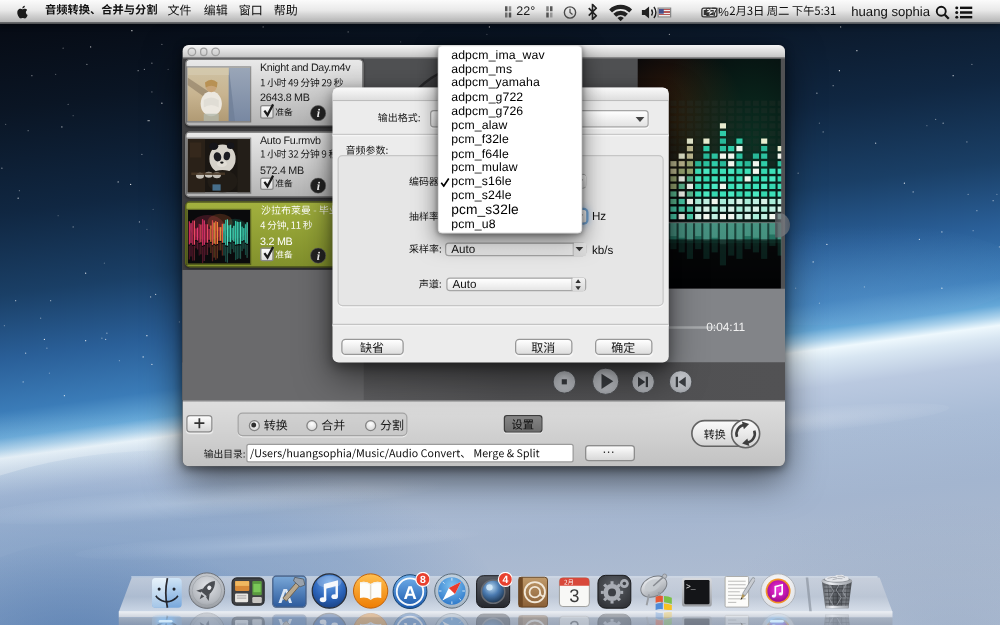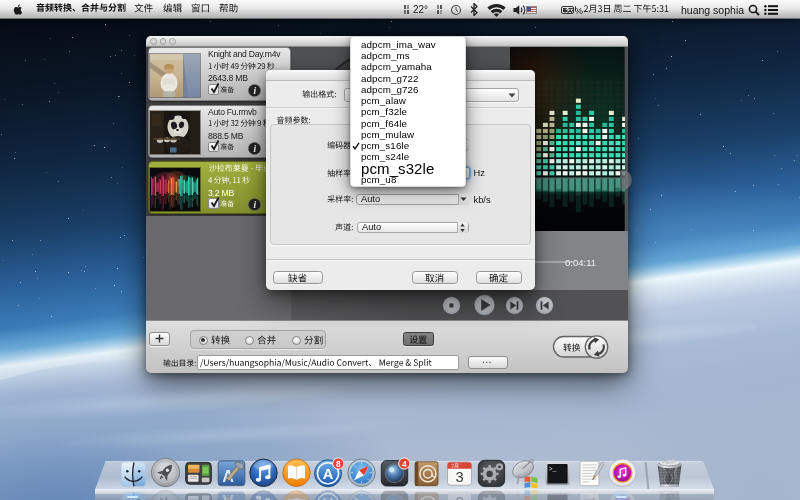"888.5 MB" div.abs { text: 888.5 -> 572.4 }
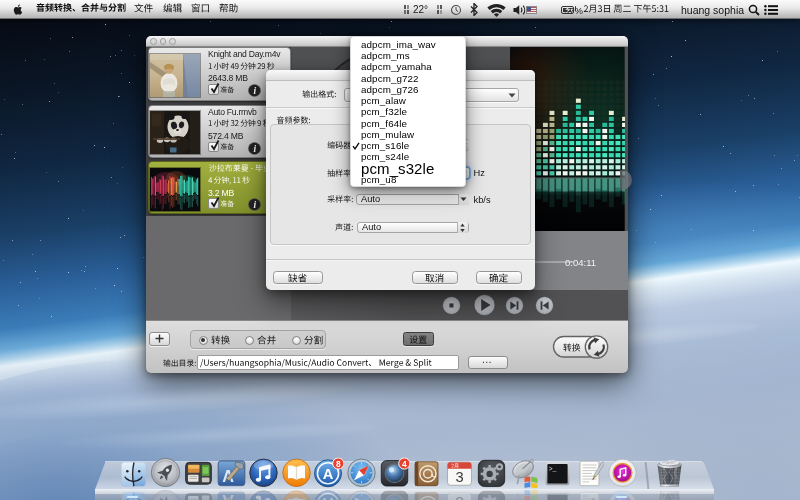"pcm_s32le" div.abs { font-size: 15px -> 11px }
